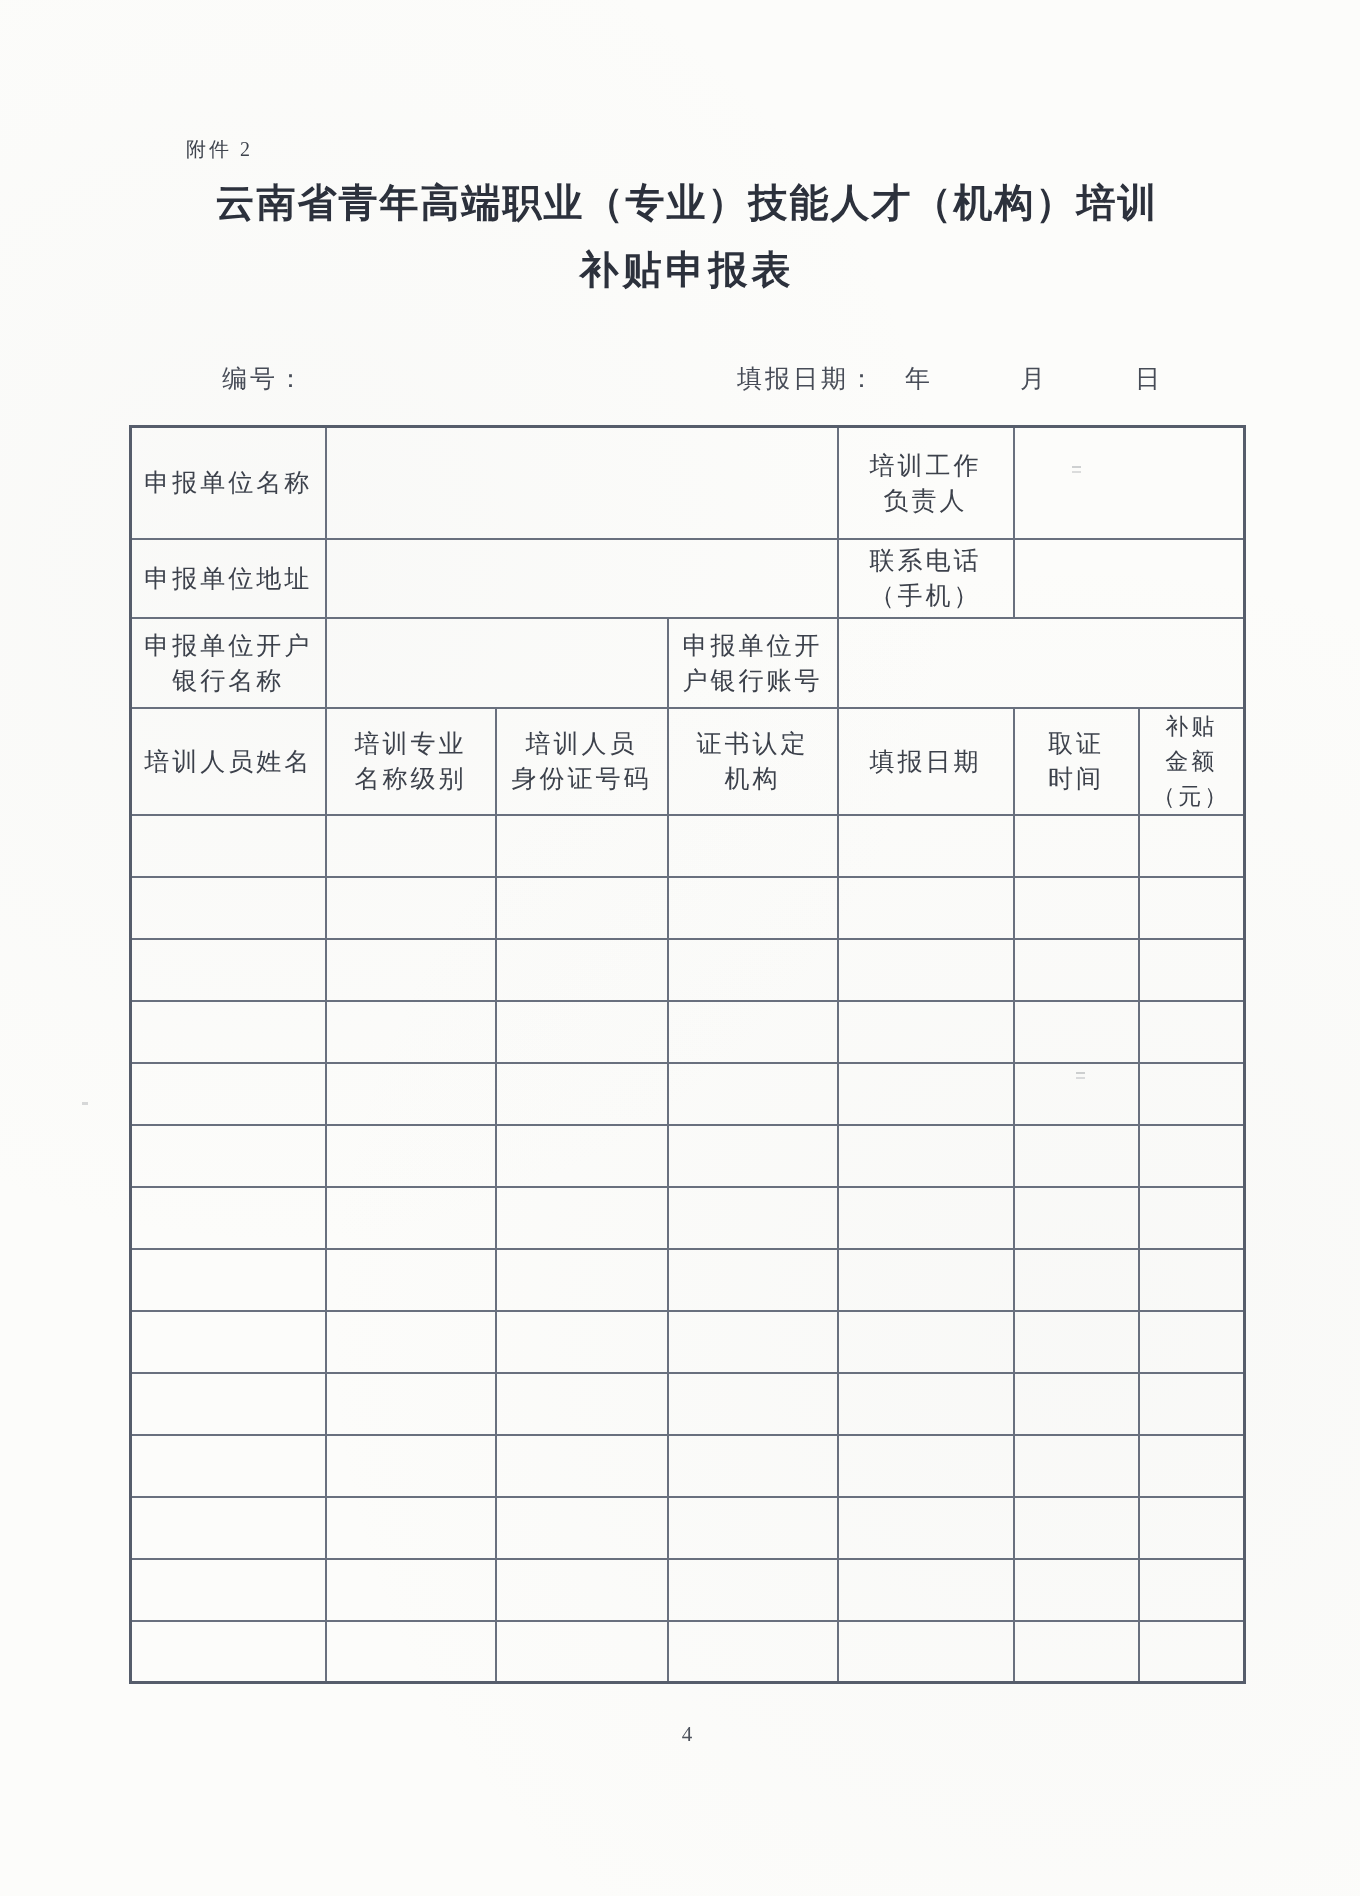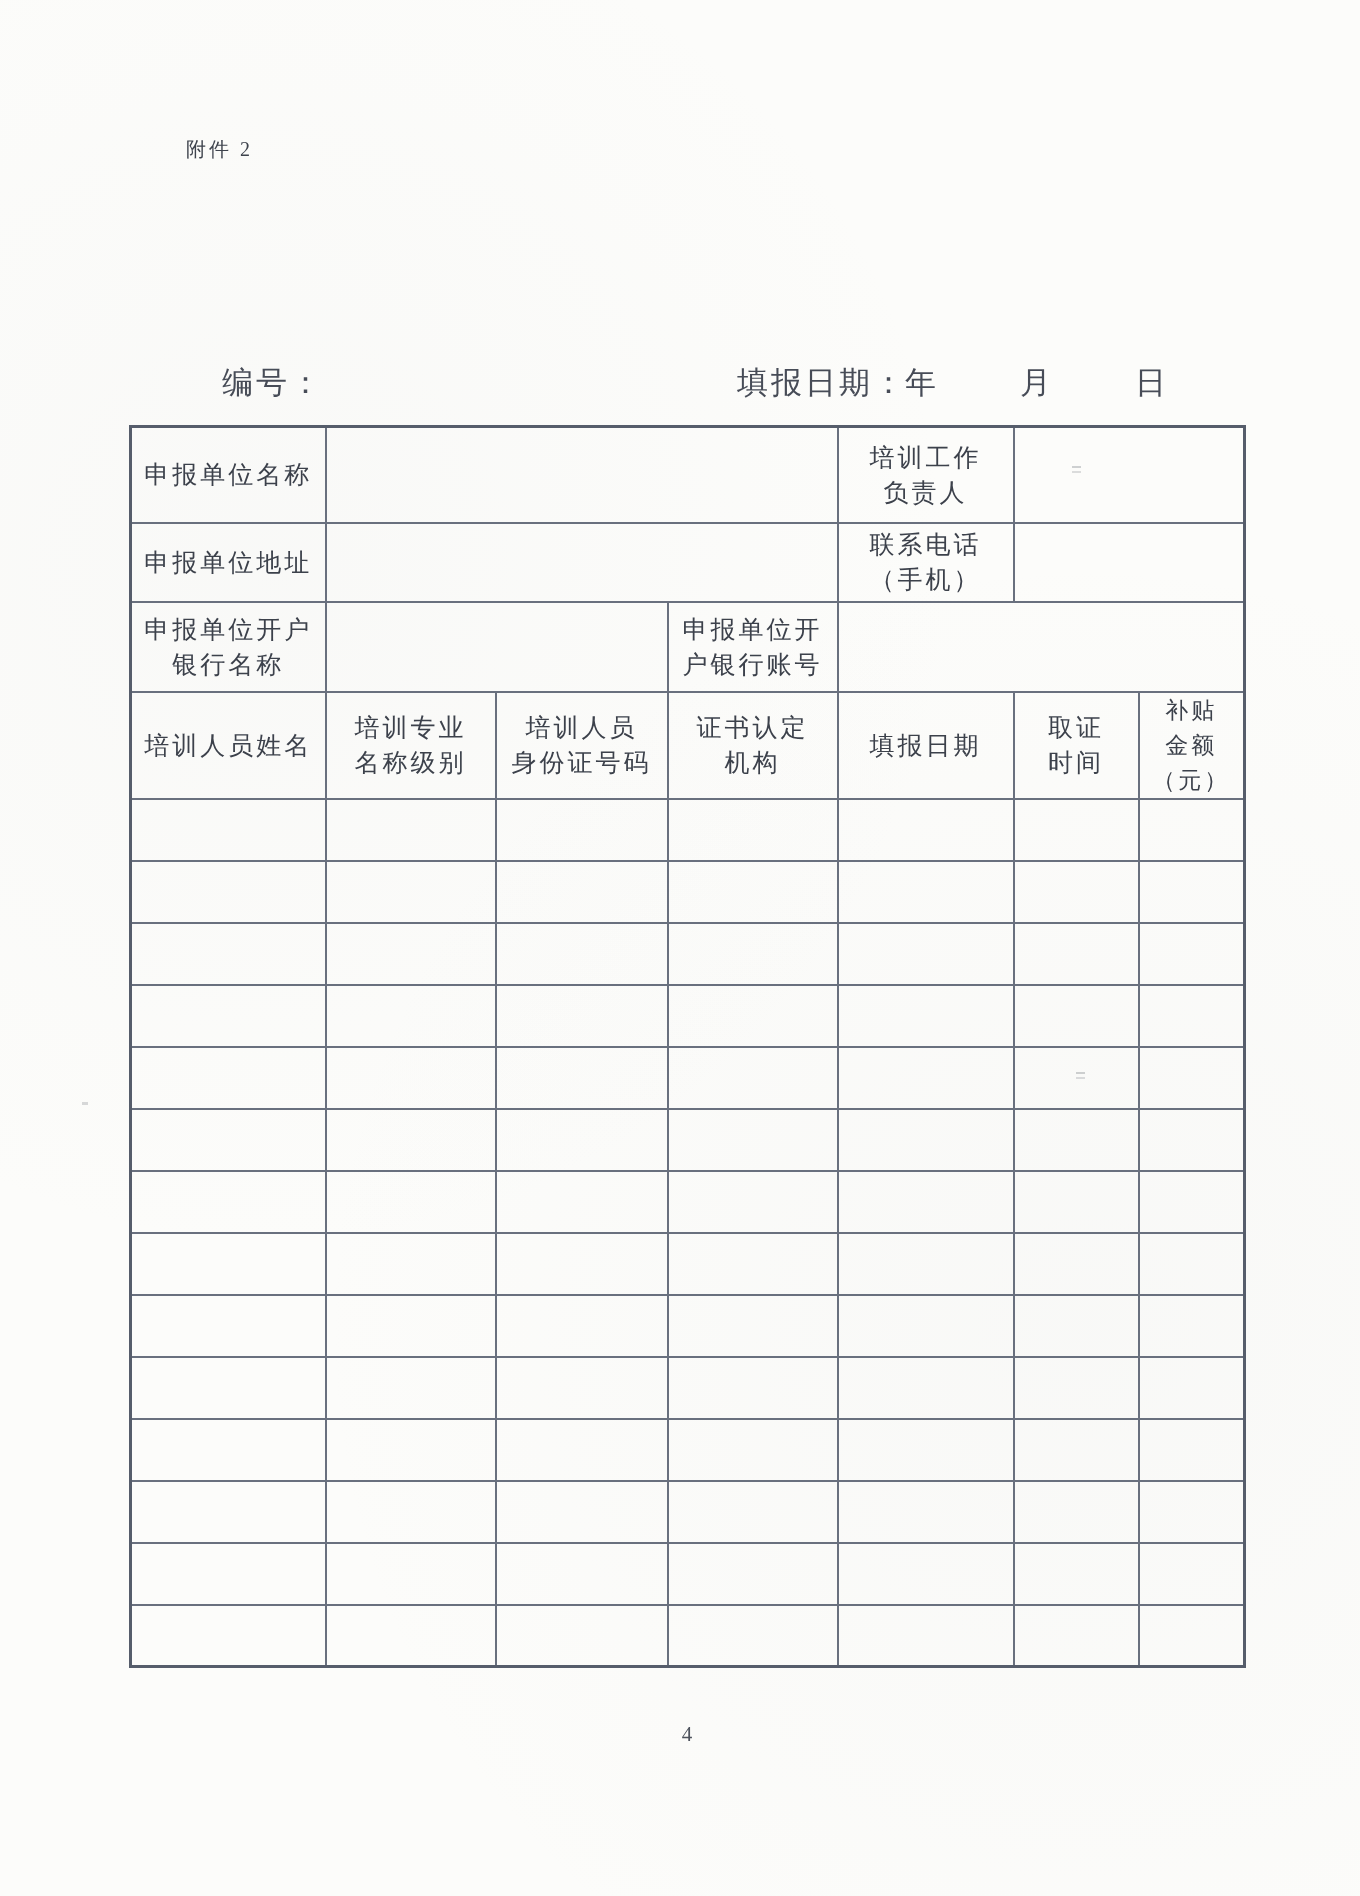"云南省青年高端职业（专业）技能人才（机构）培训" div.title-block { html: none -> <div> <div>云南省青年高端职业（专业）技能人才（机构）培训</div> <div>补贴申报表</div> </div> }
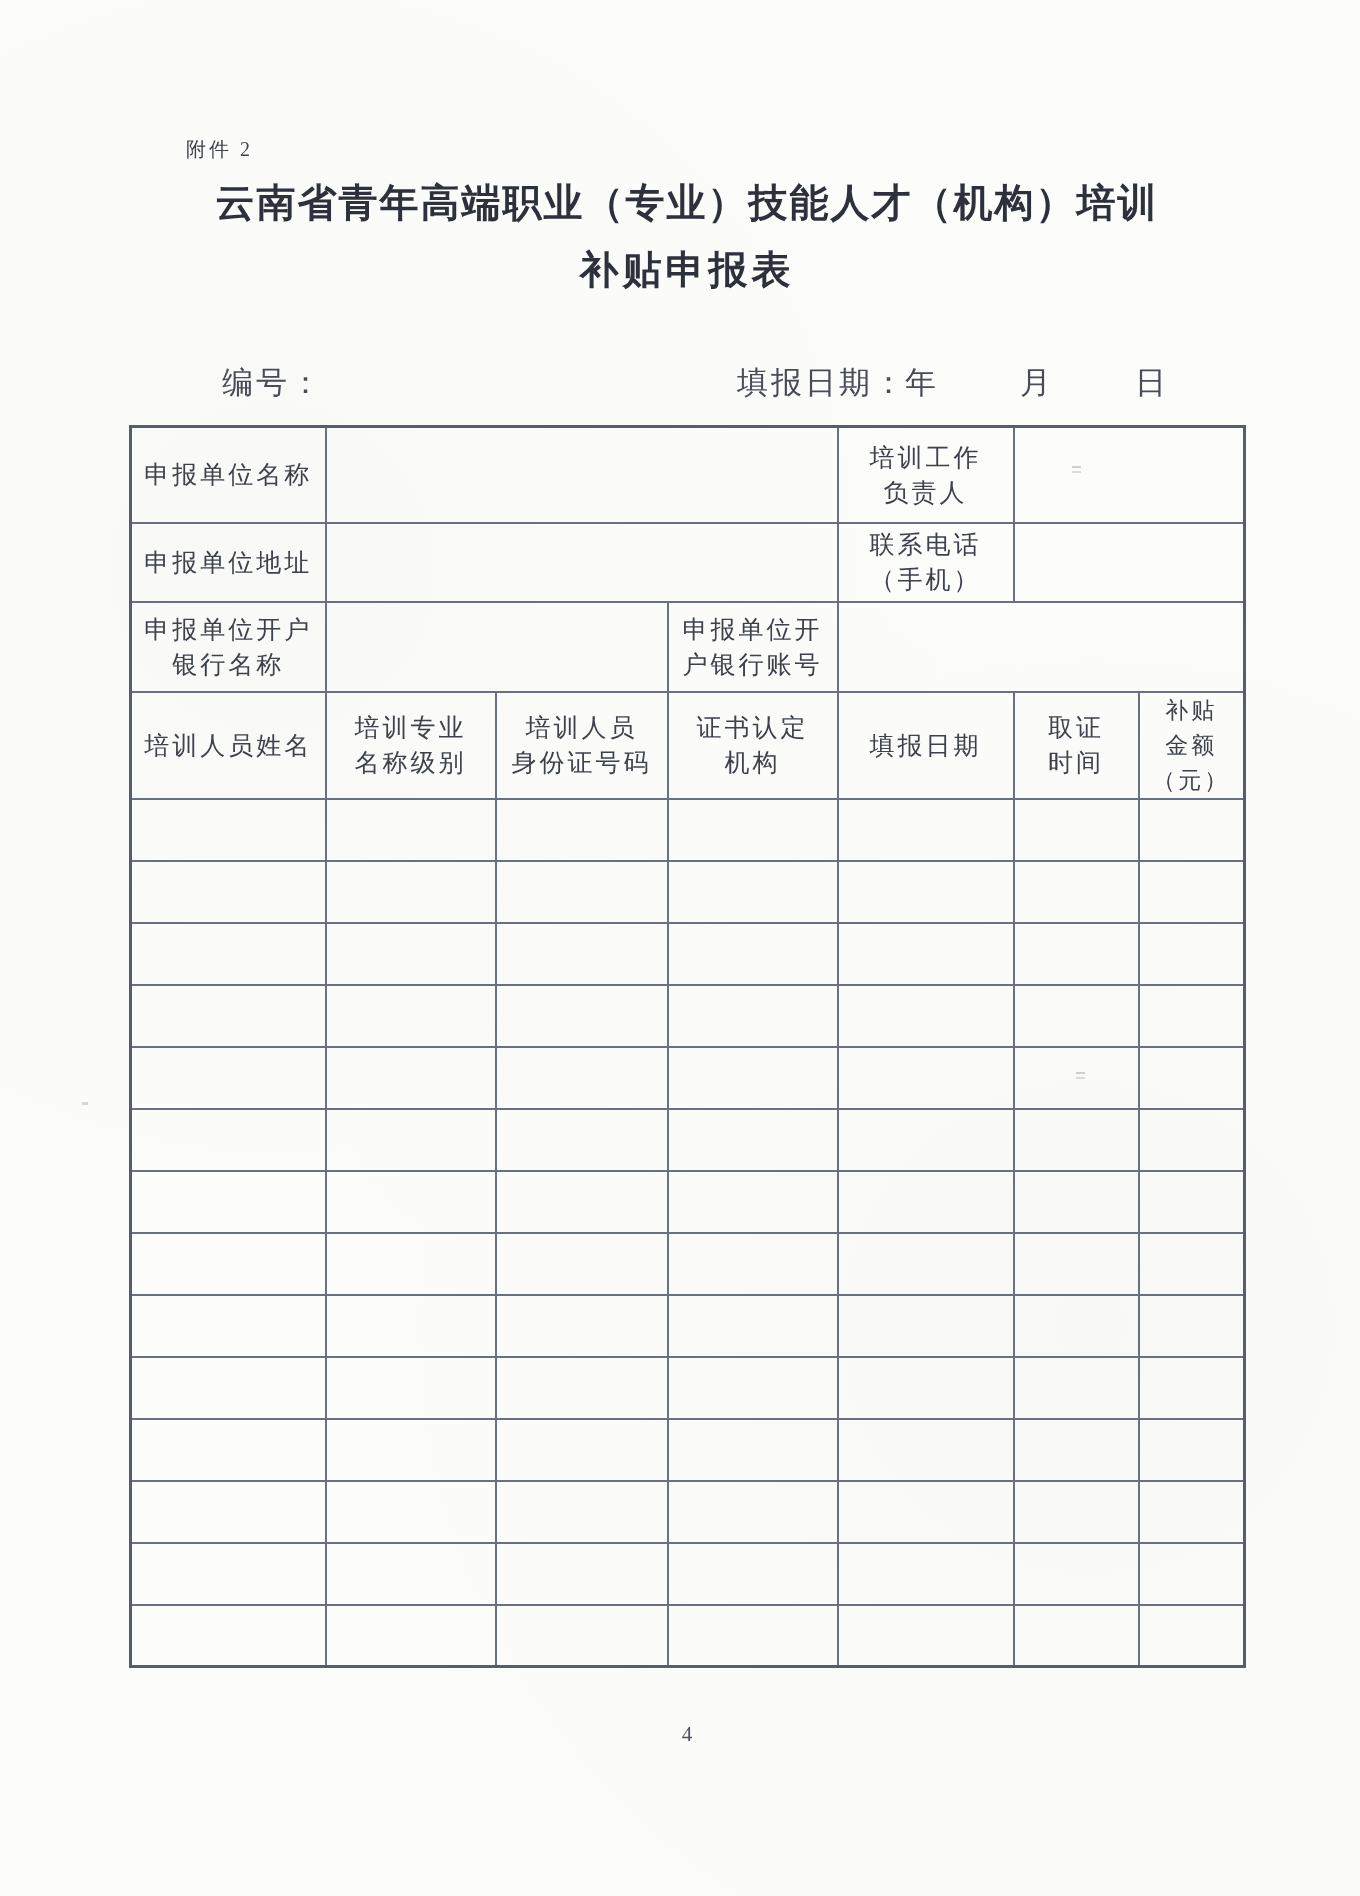"编号：" .meta-row { font-size: 31px -> 25px }
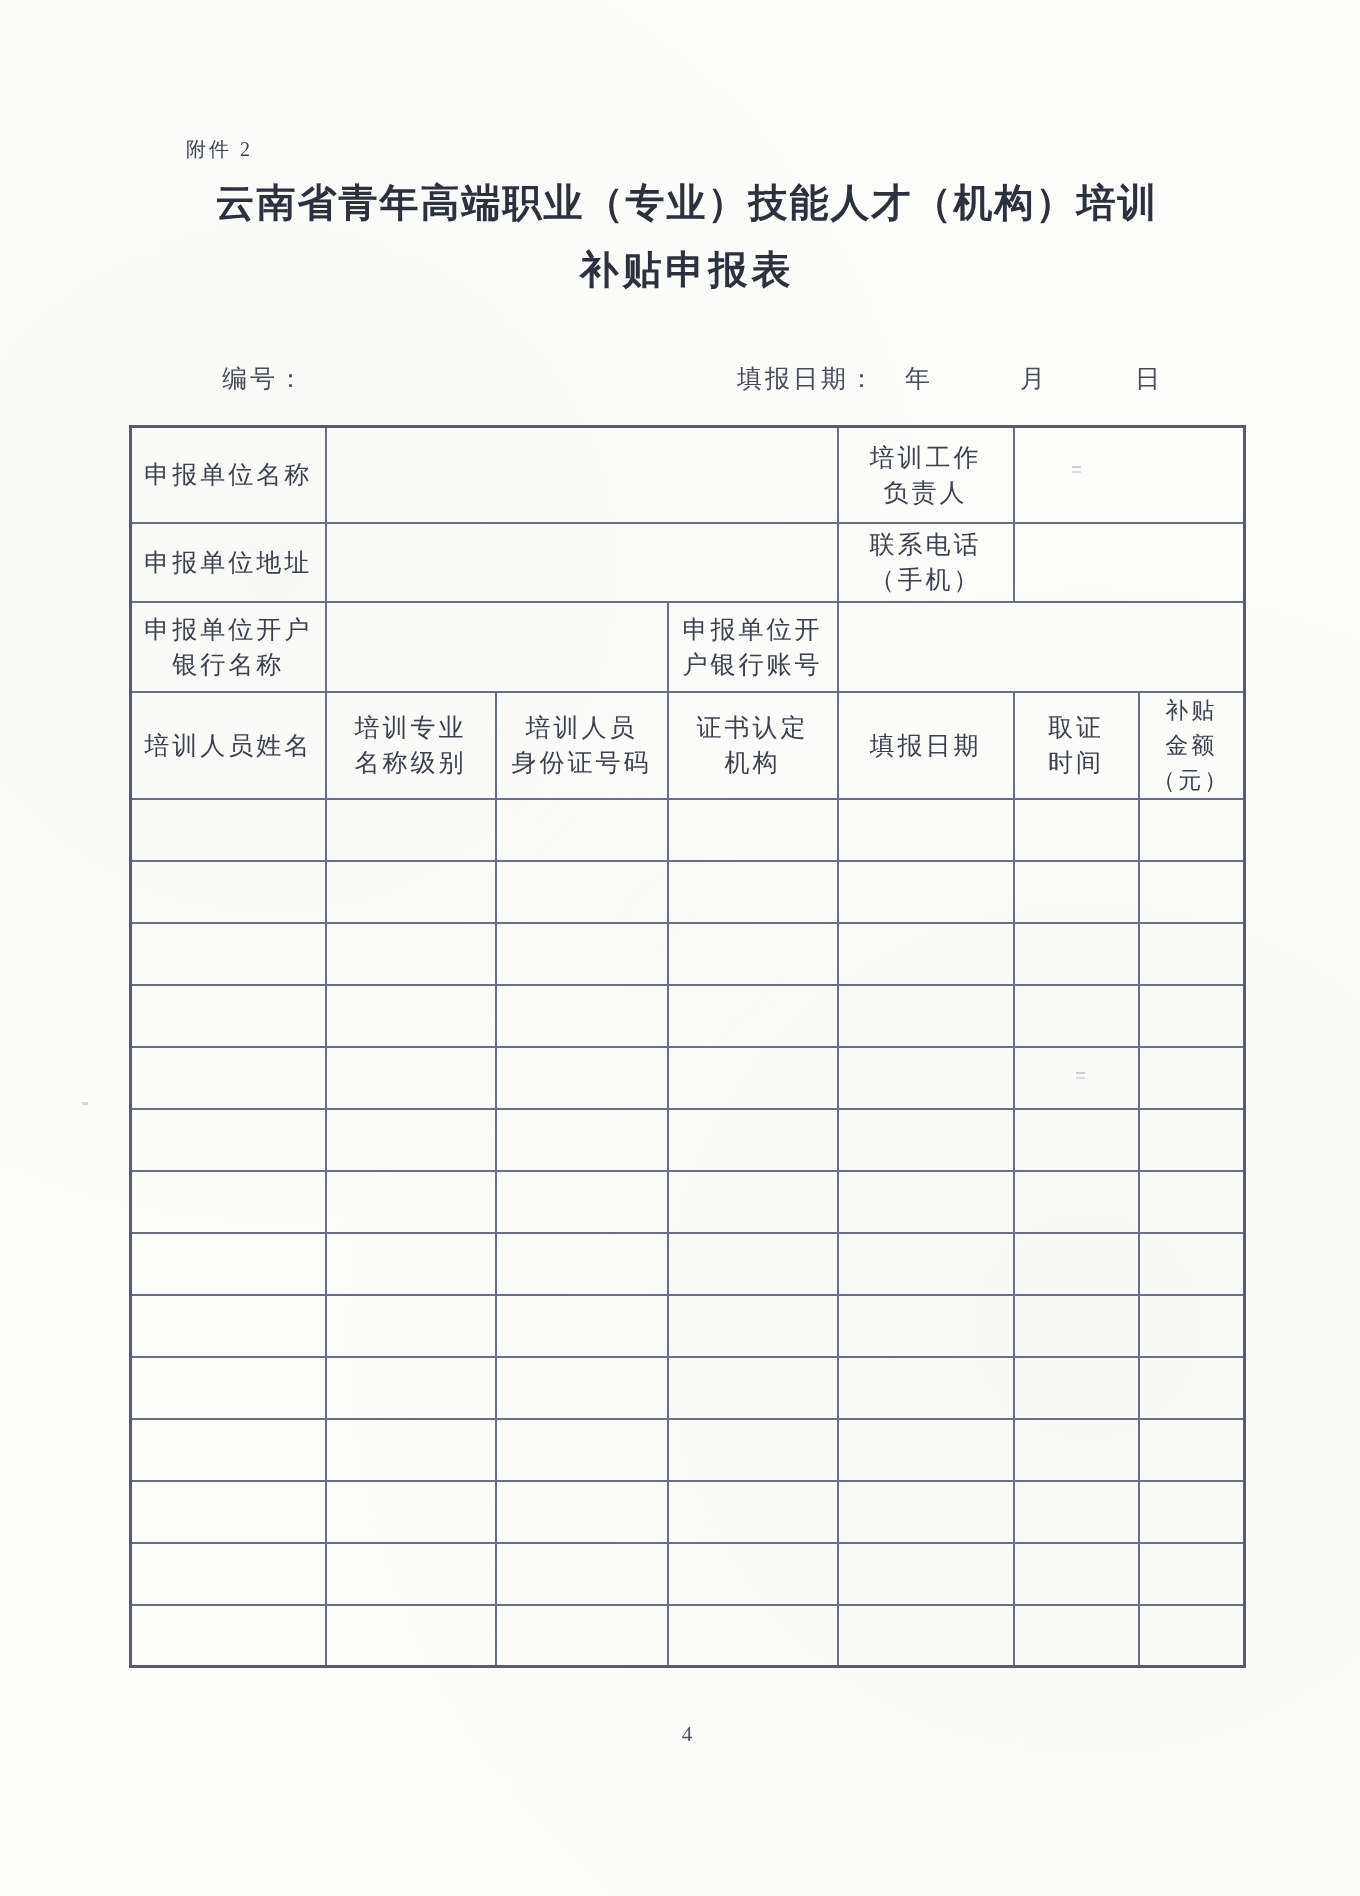"申报单位名称" tr.info-row-1 { height: 96px -> 112px }
